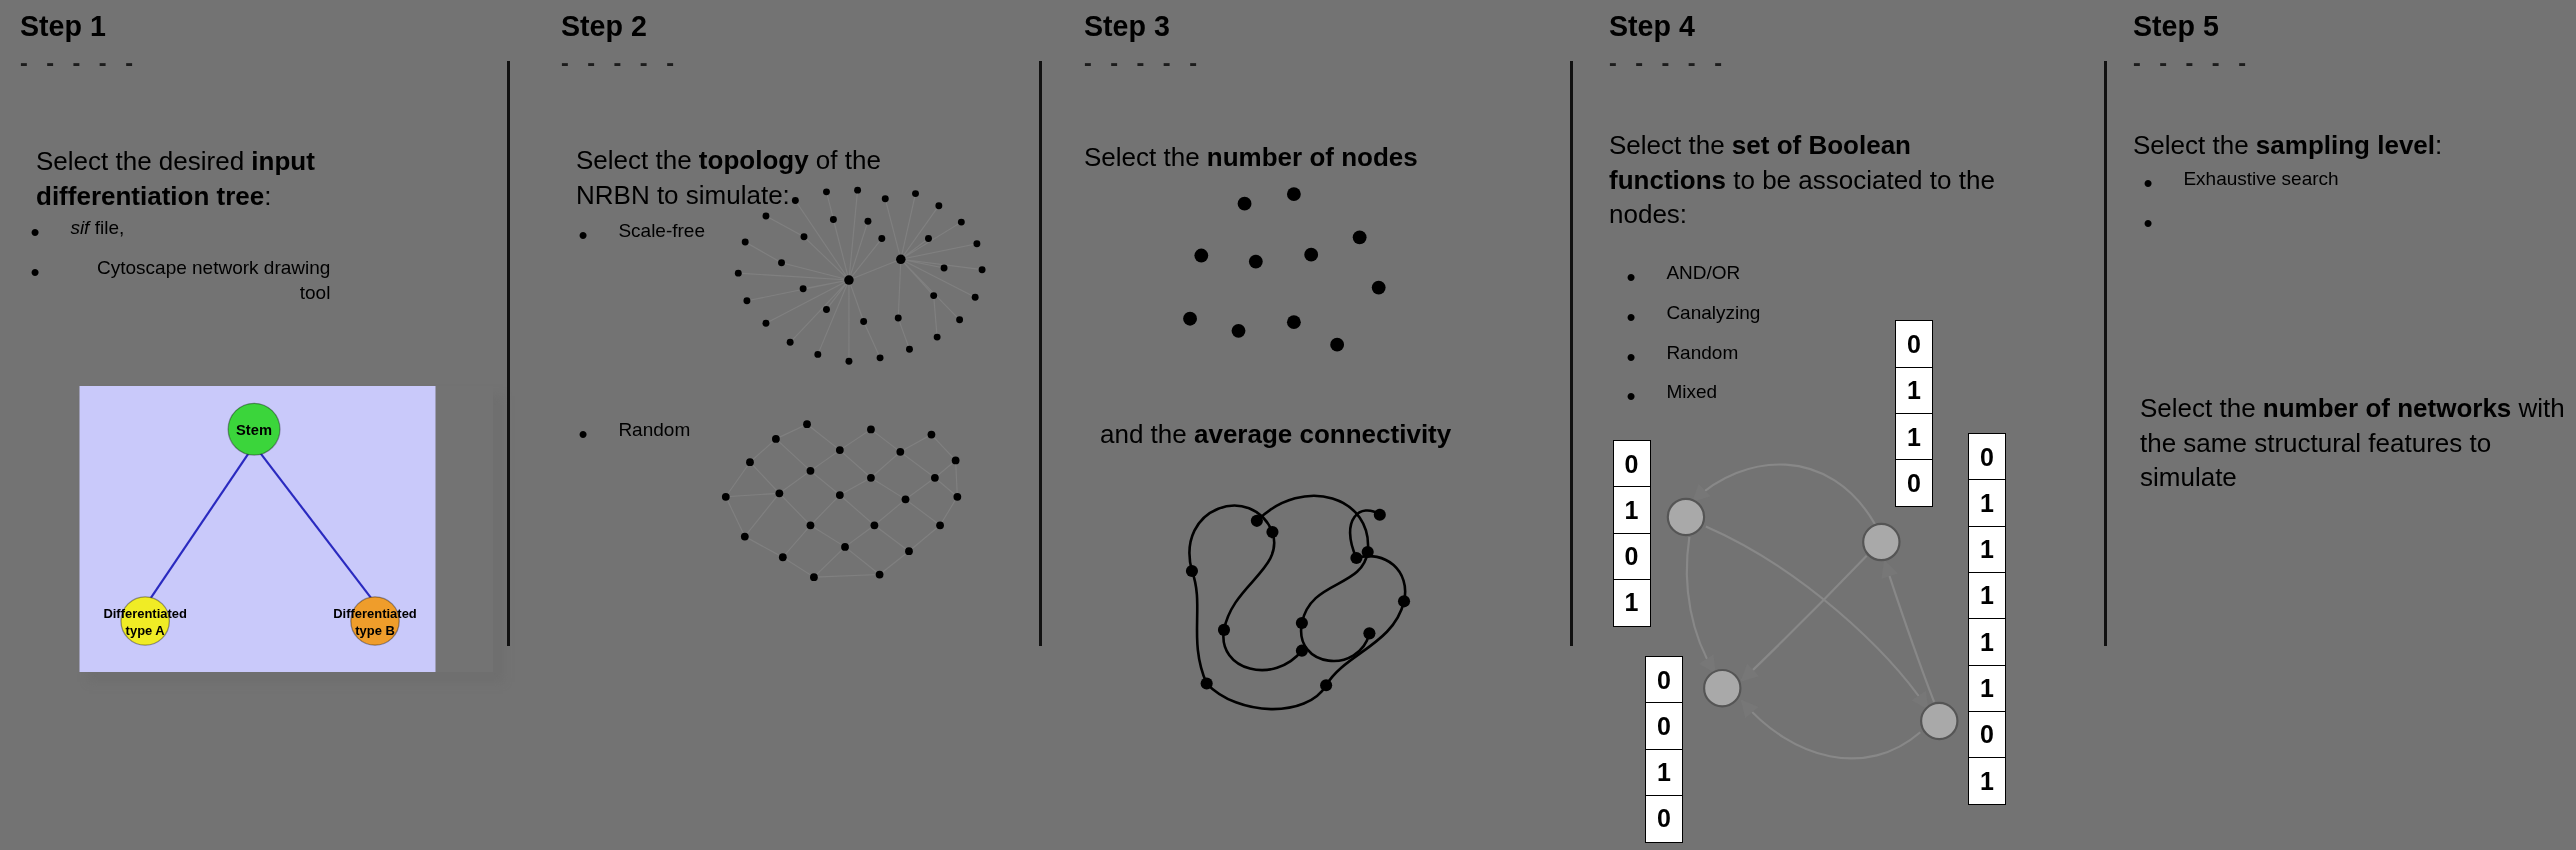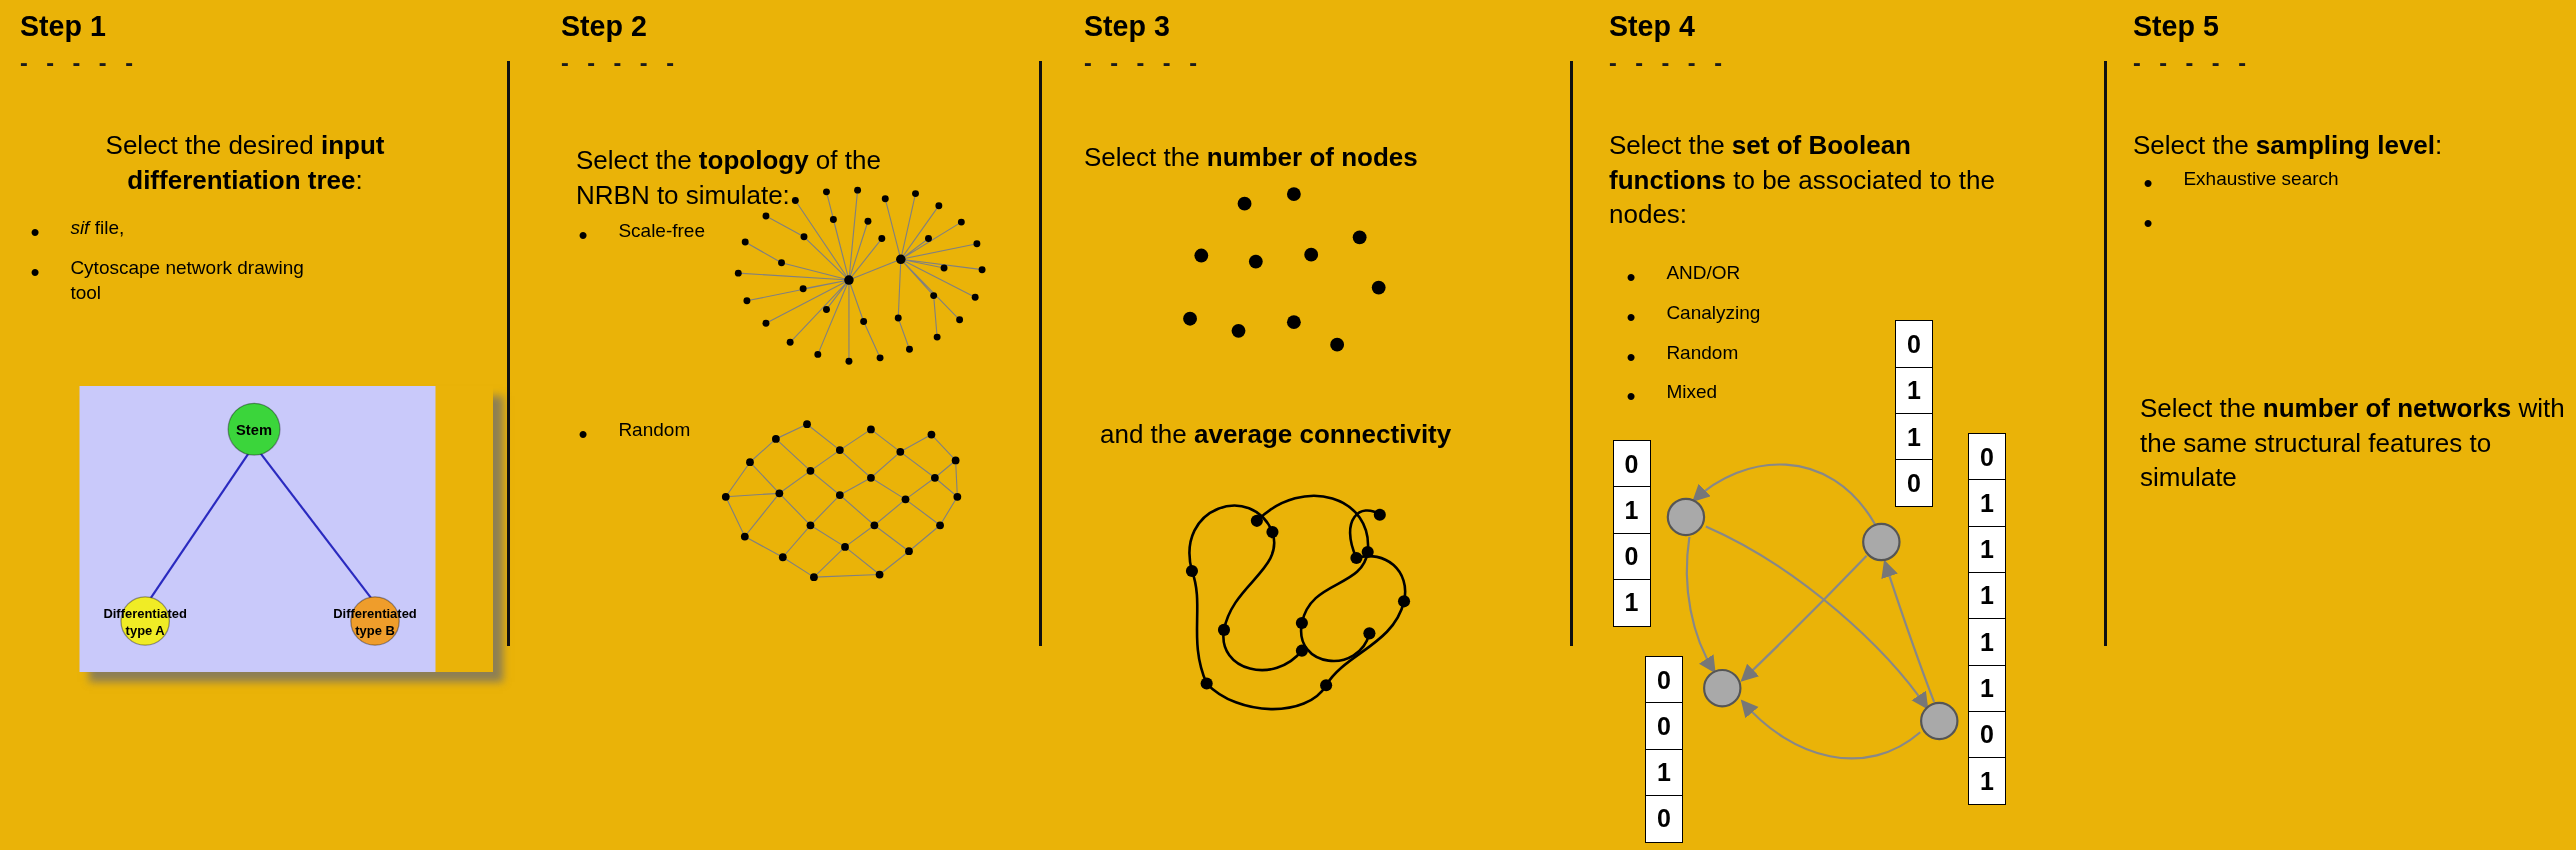"Step 1" .canvas { background: #eab308 -> #737373 }
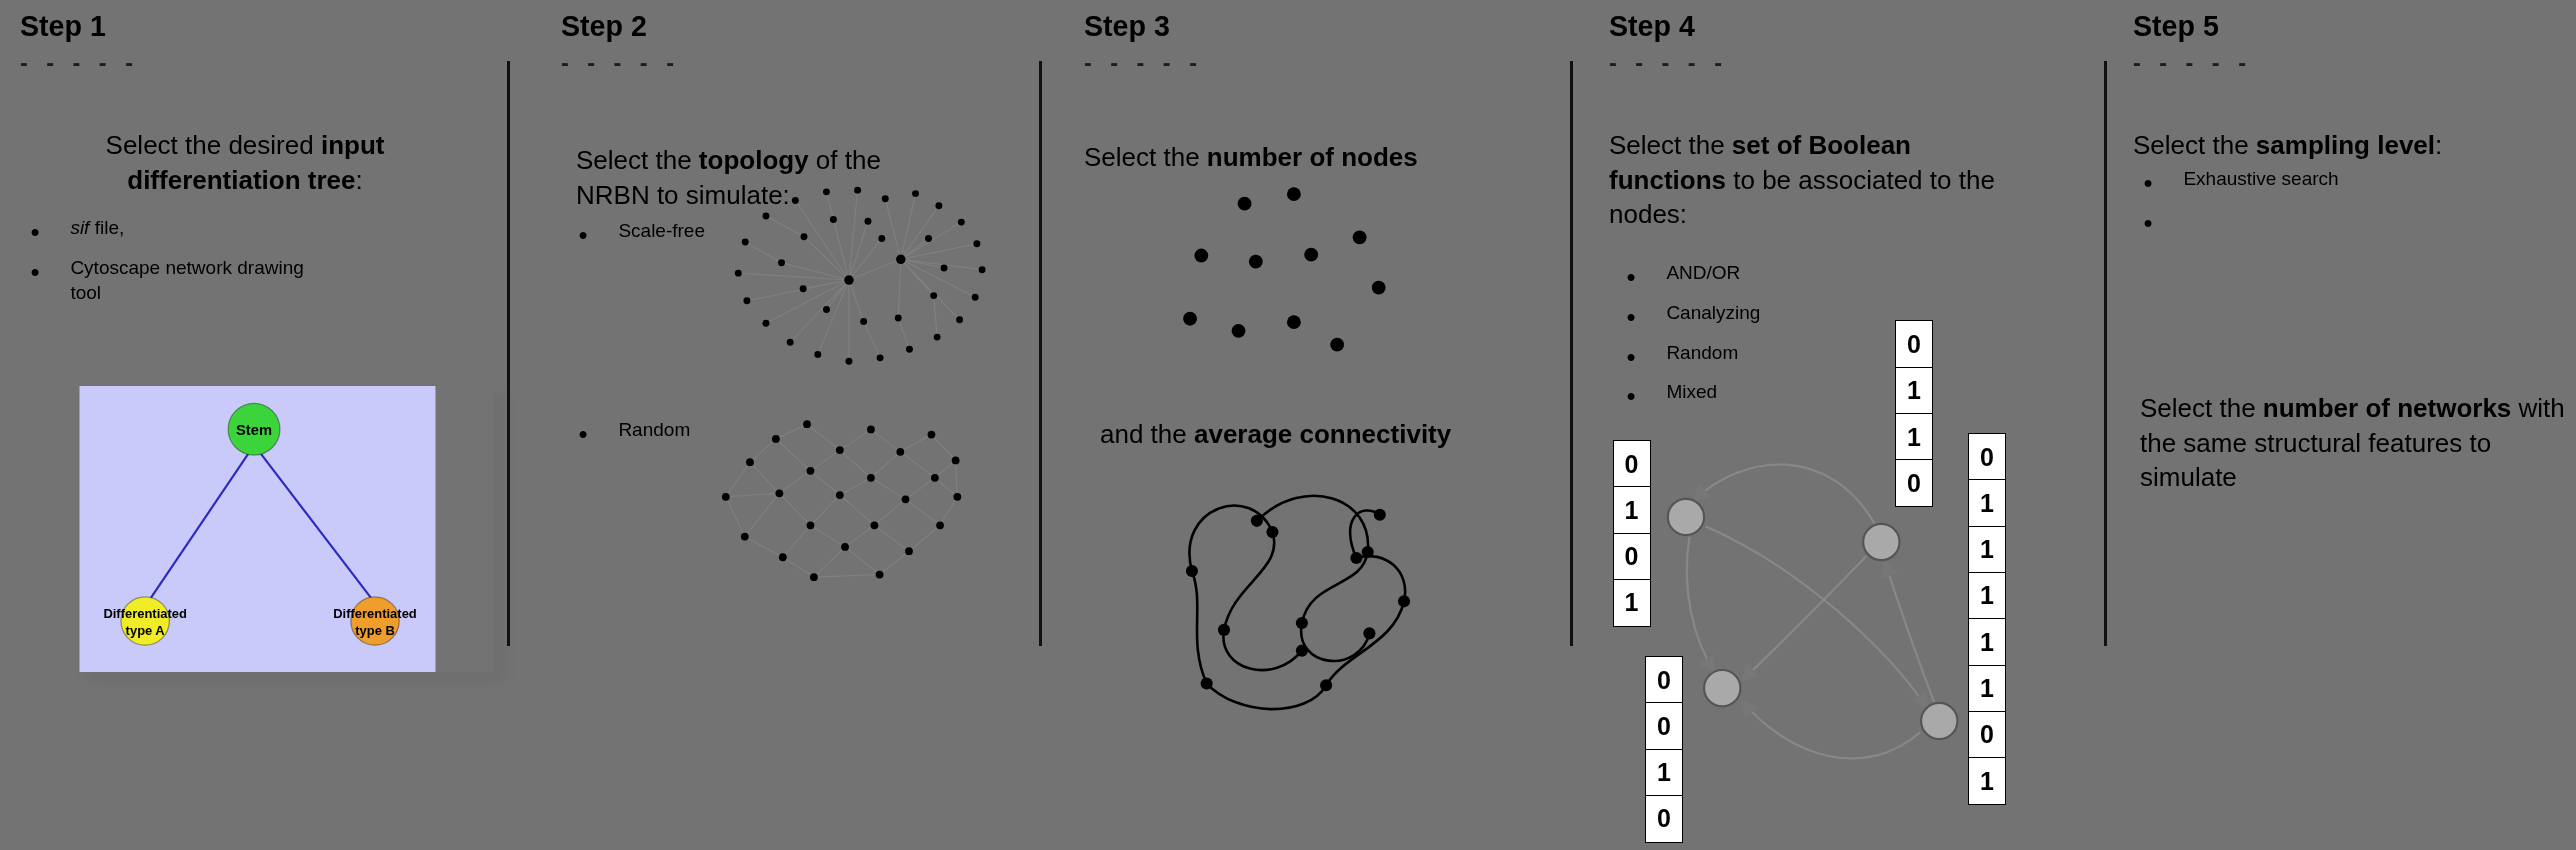"Select the desired input differentiation" p.body { margin: 0 -> 16px; text-align: center -> none }
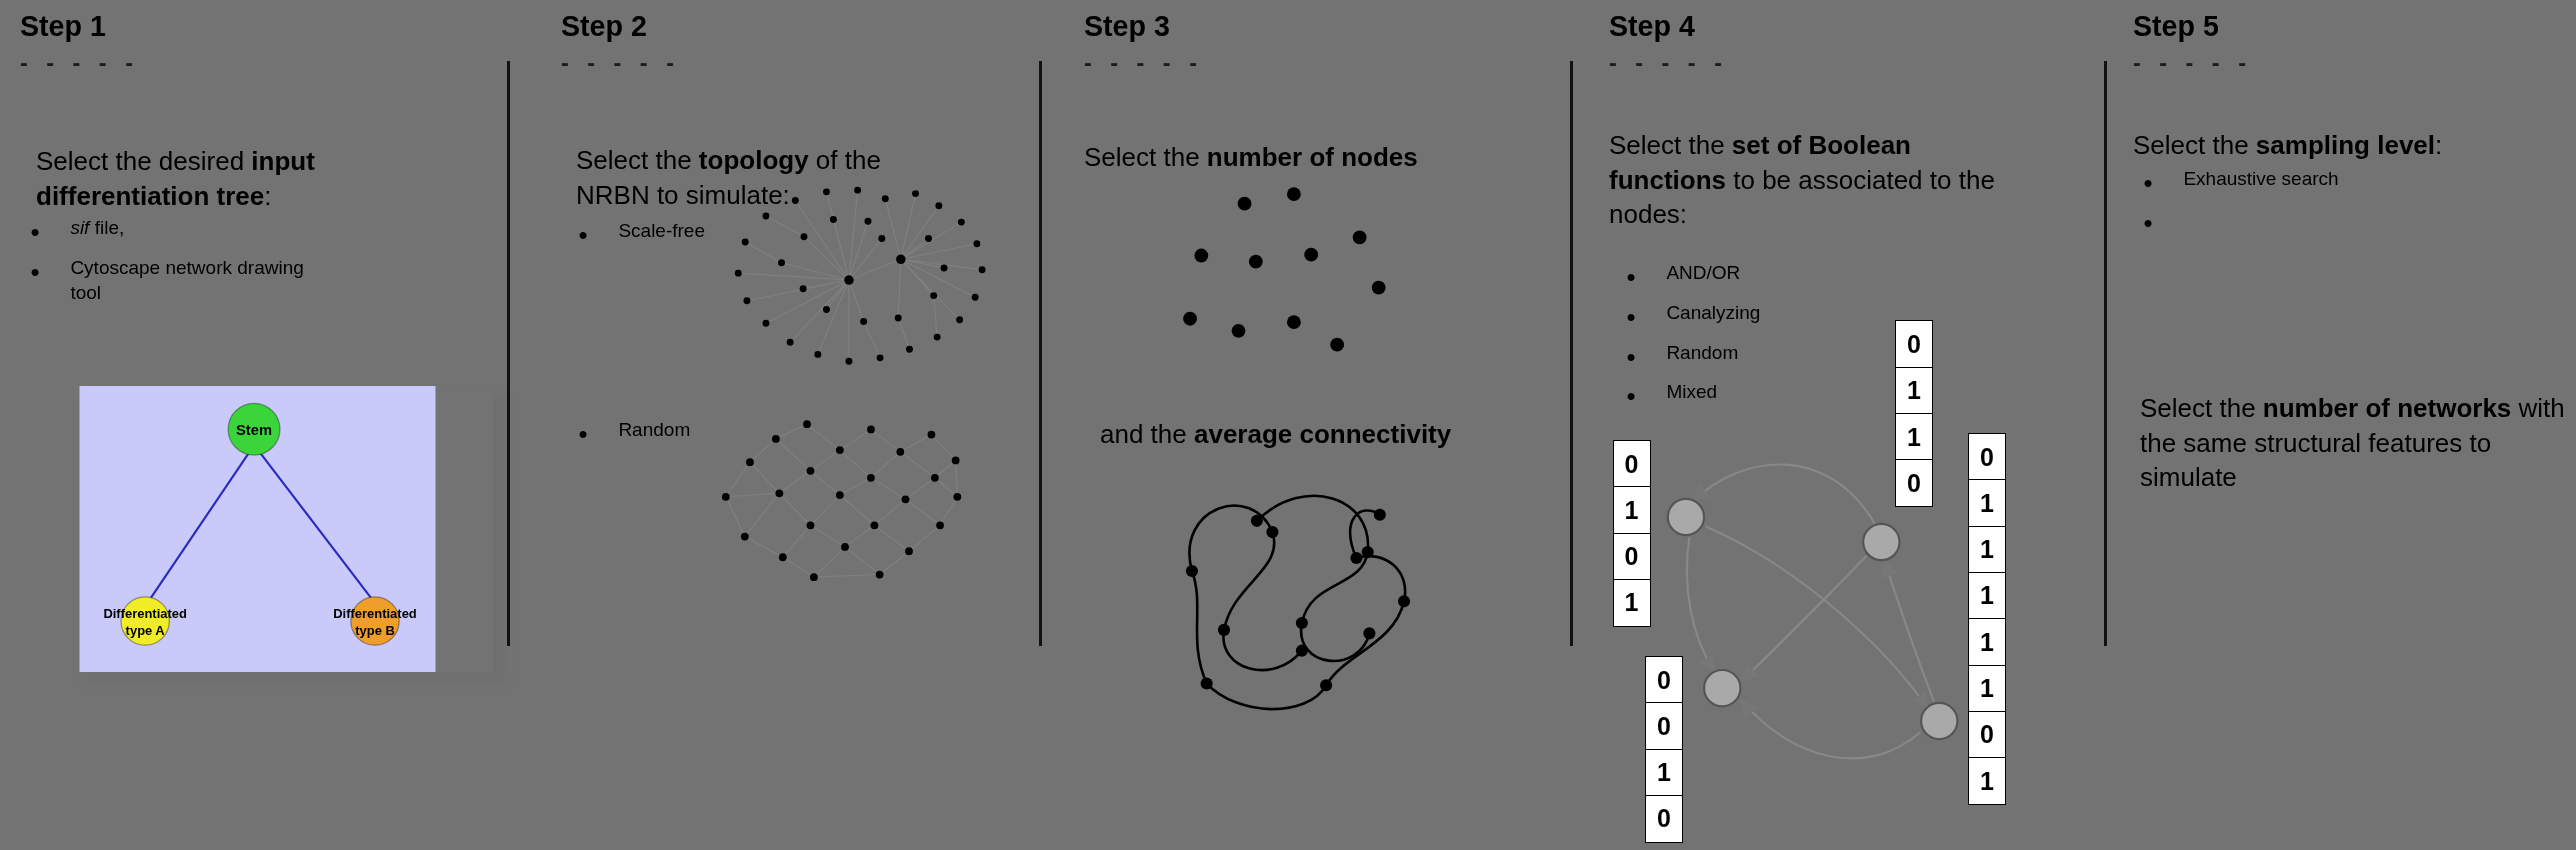"Cytoscape network drawing tool" span.btext { text-align: none -> right }
